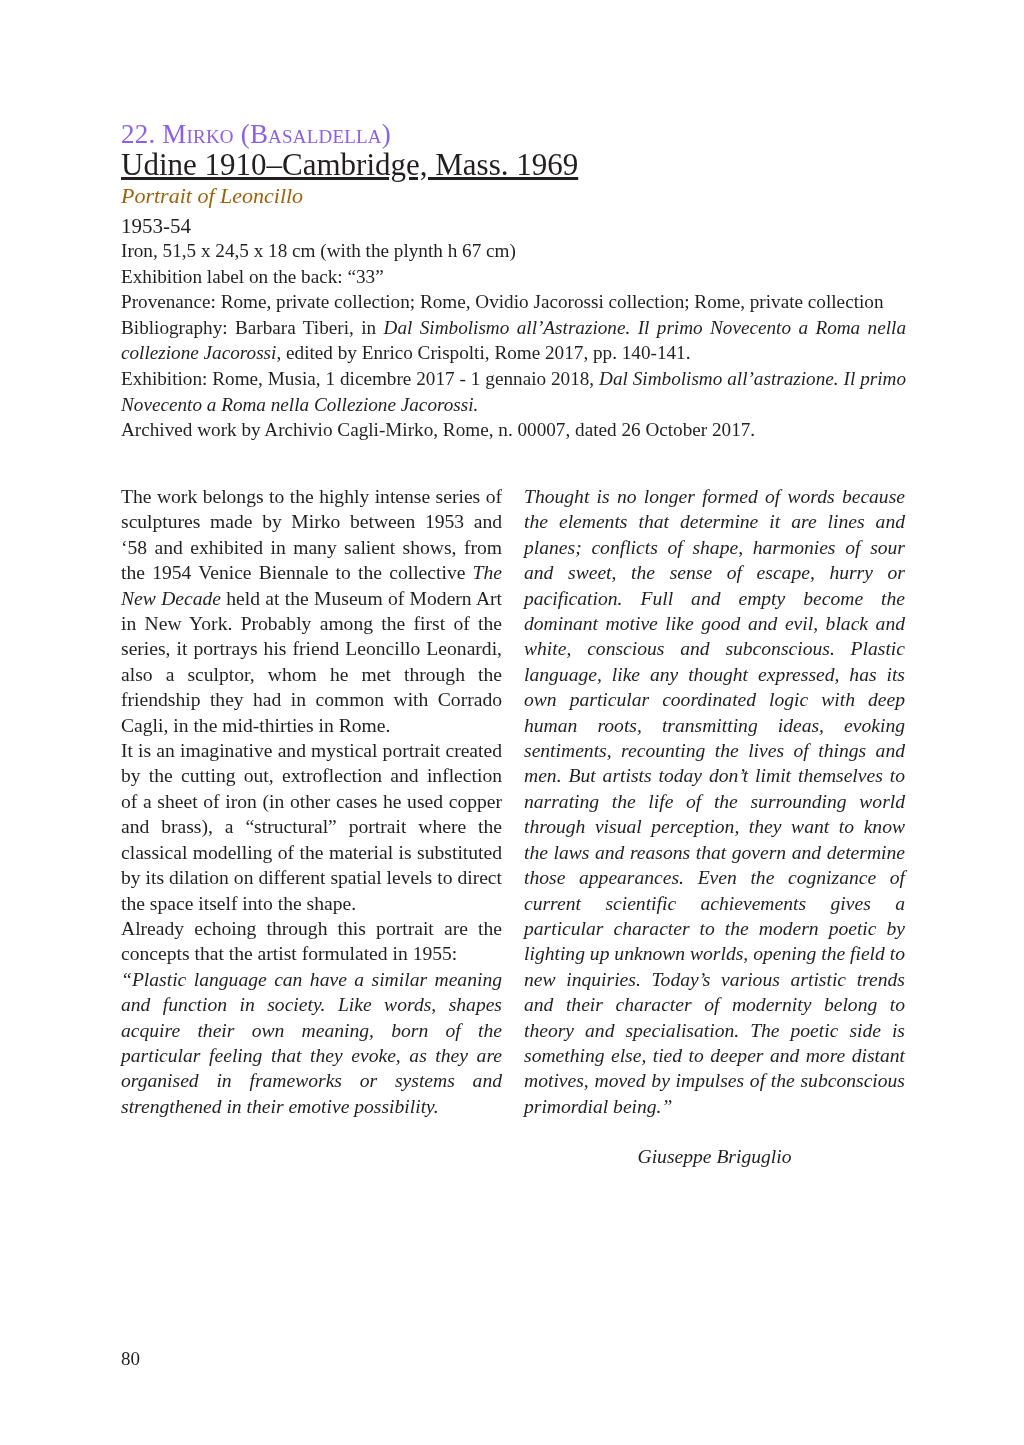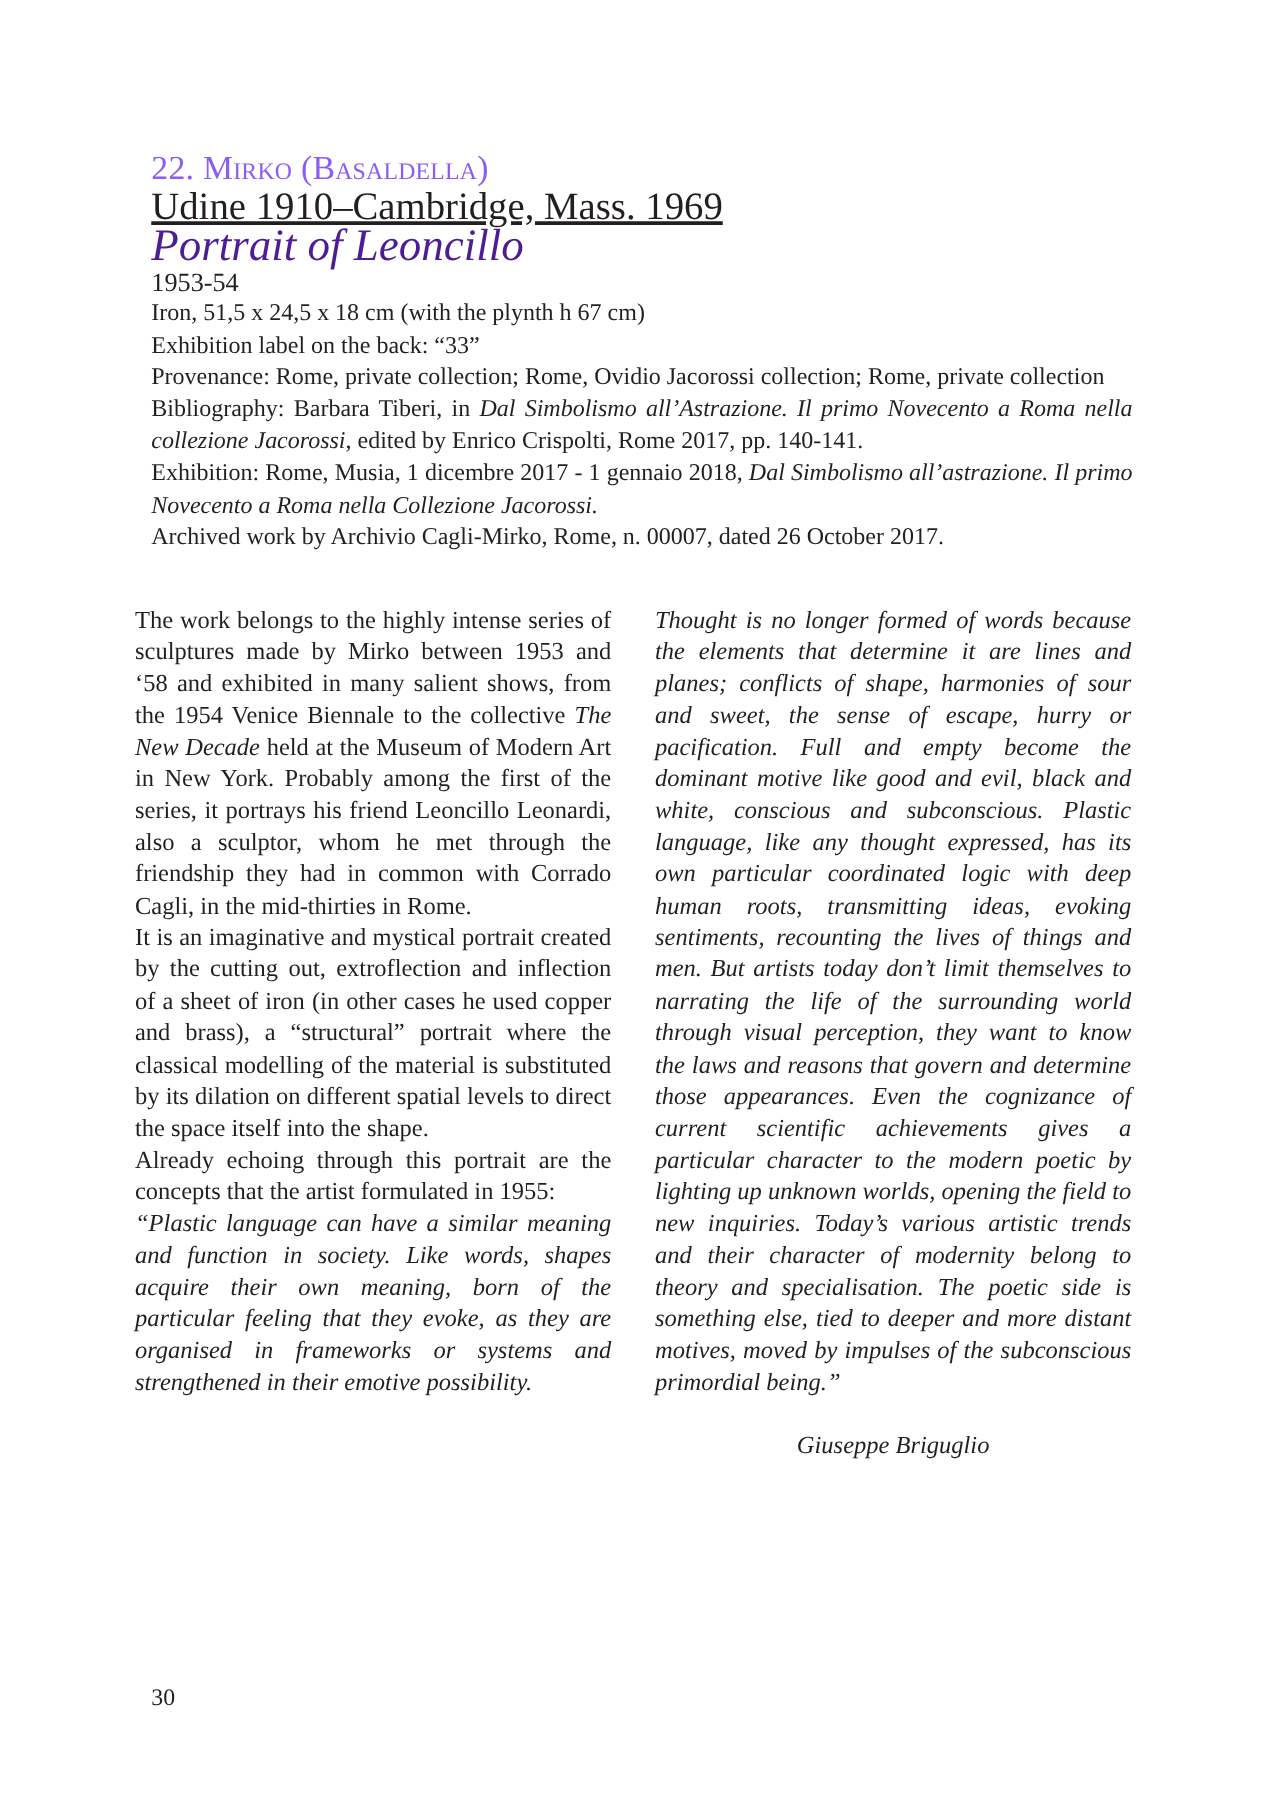"Portrait of Leoncillo" .work-title { color: #4c1d95 -> #a16207; font-size: 36px -> 22px }
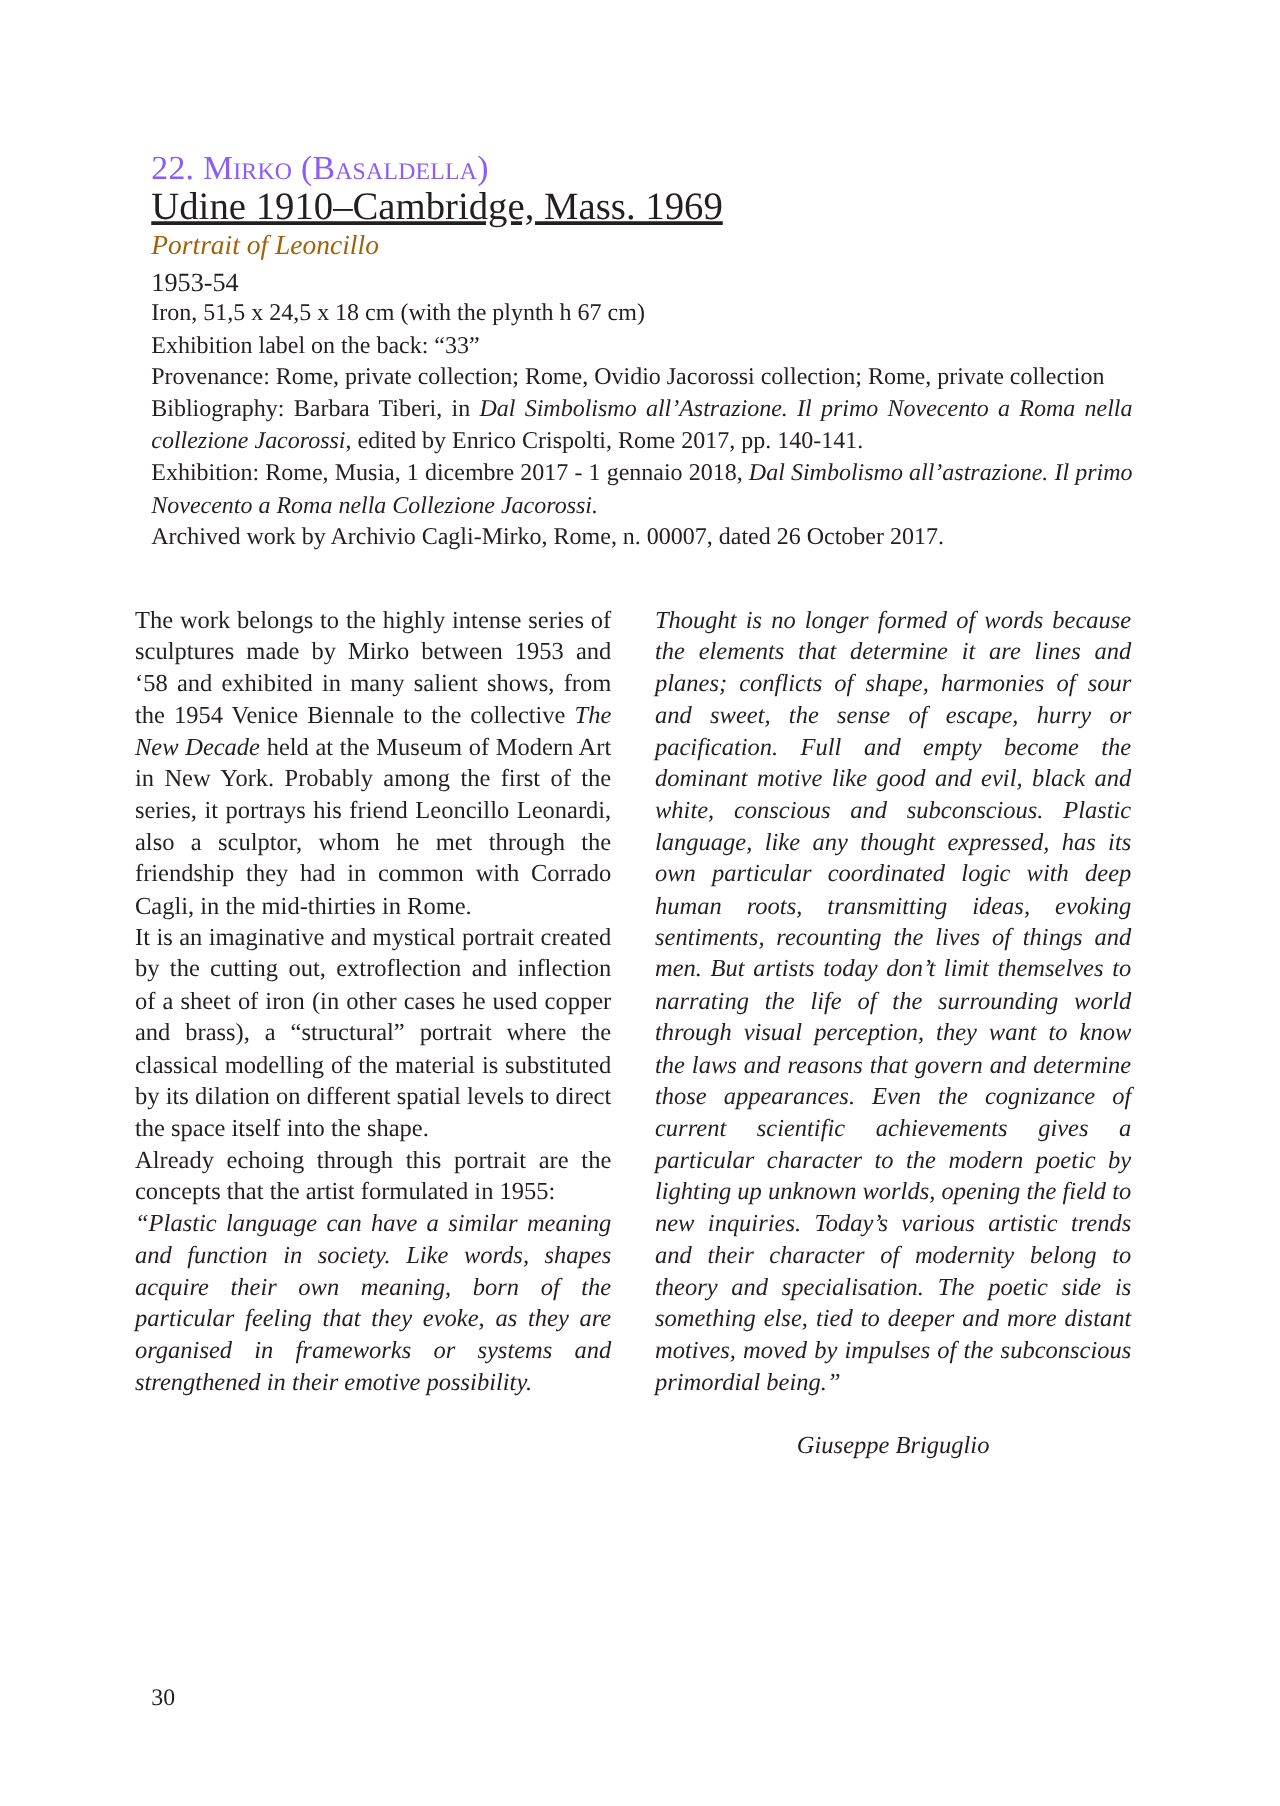"The work belongs to the" .col-left { left: 108px -> 121px }
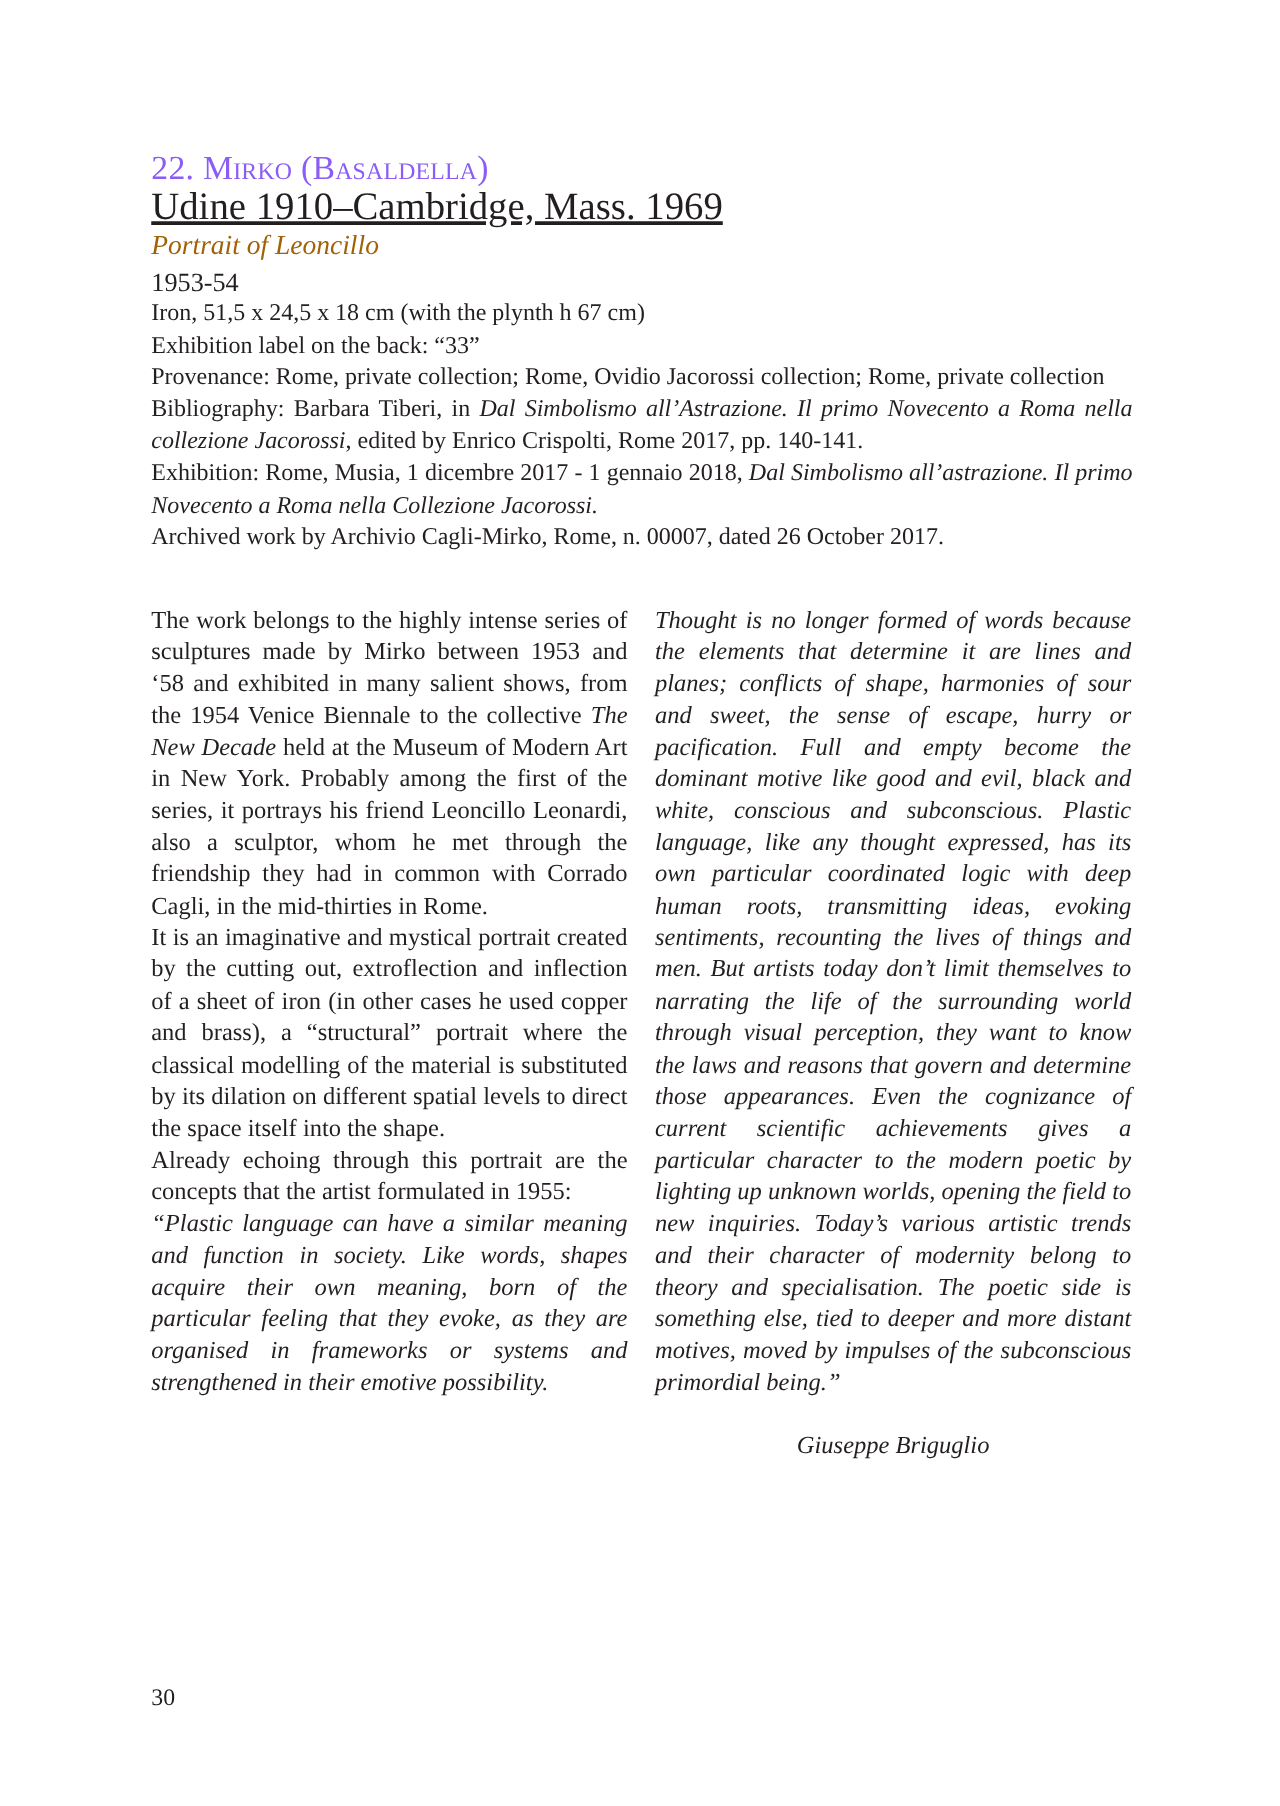"30" div.page-number { text: 30 -> 80 }
